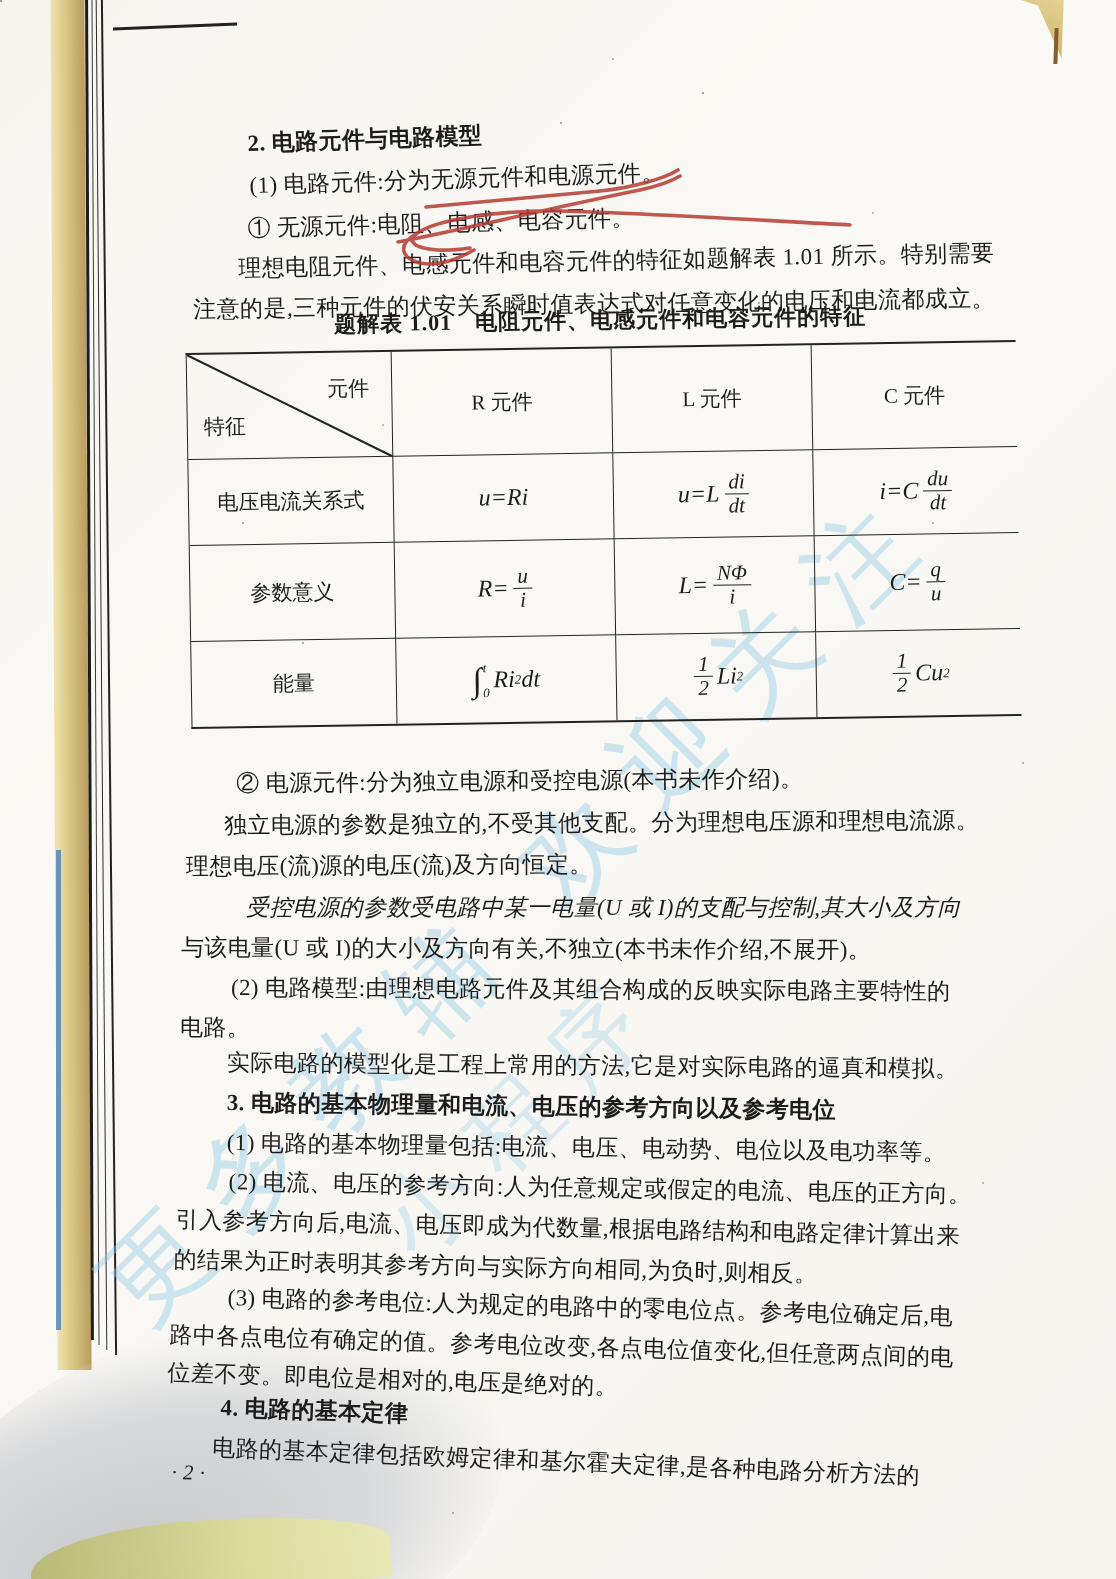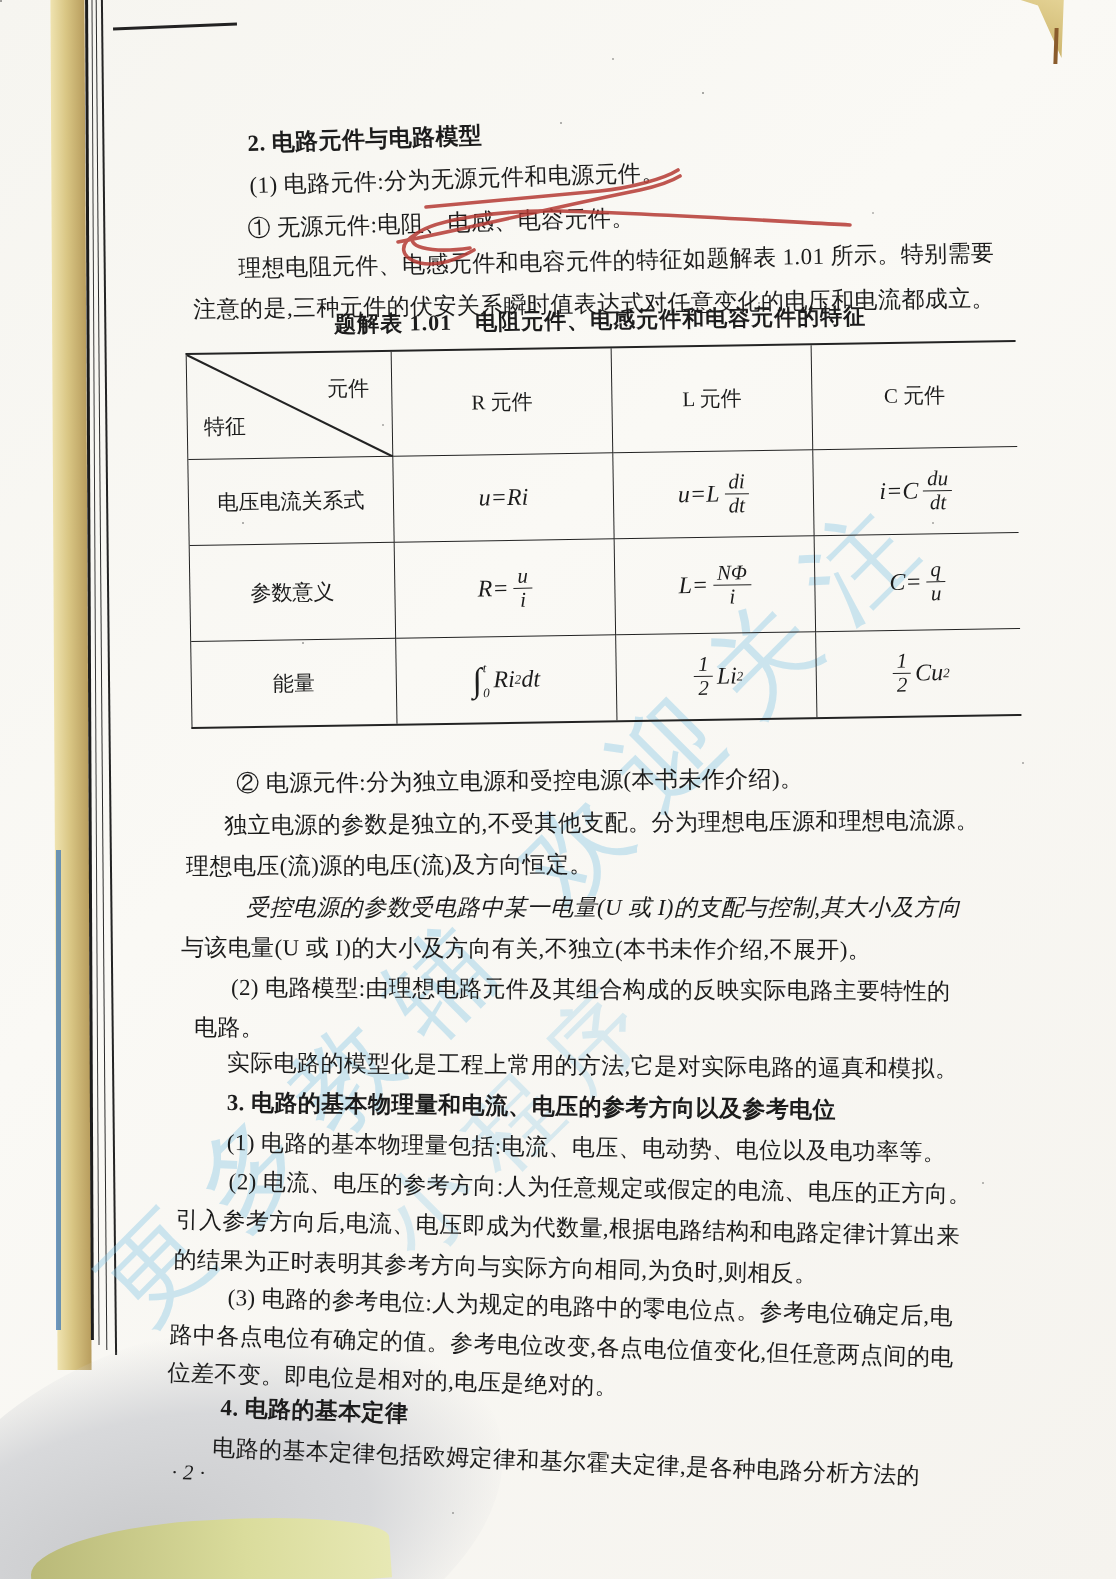"电路。" div.ln { left: 194px -> 180px }
